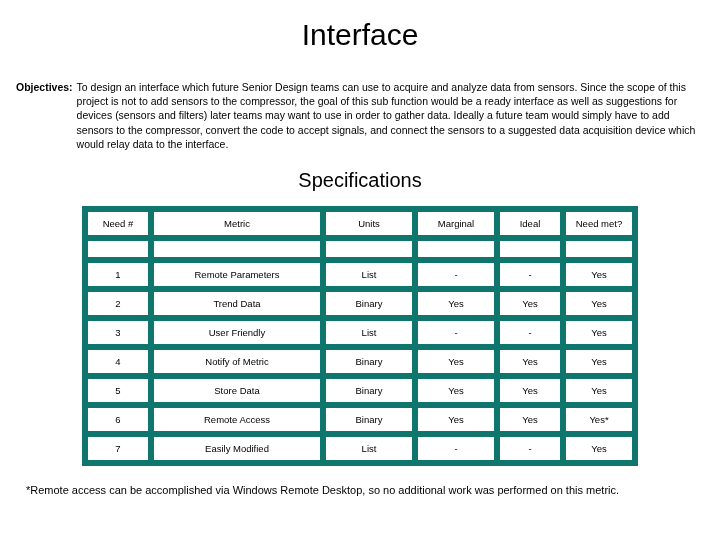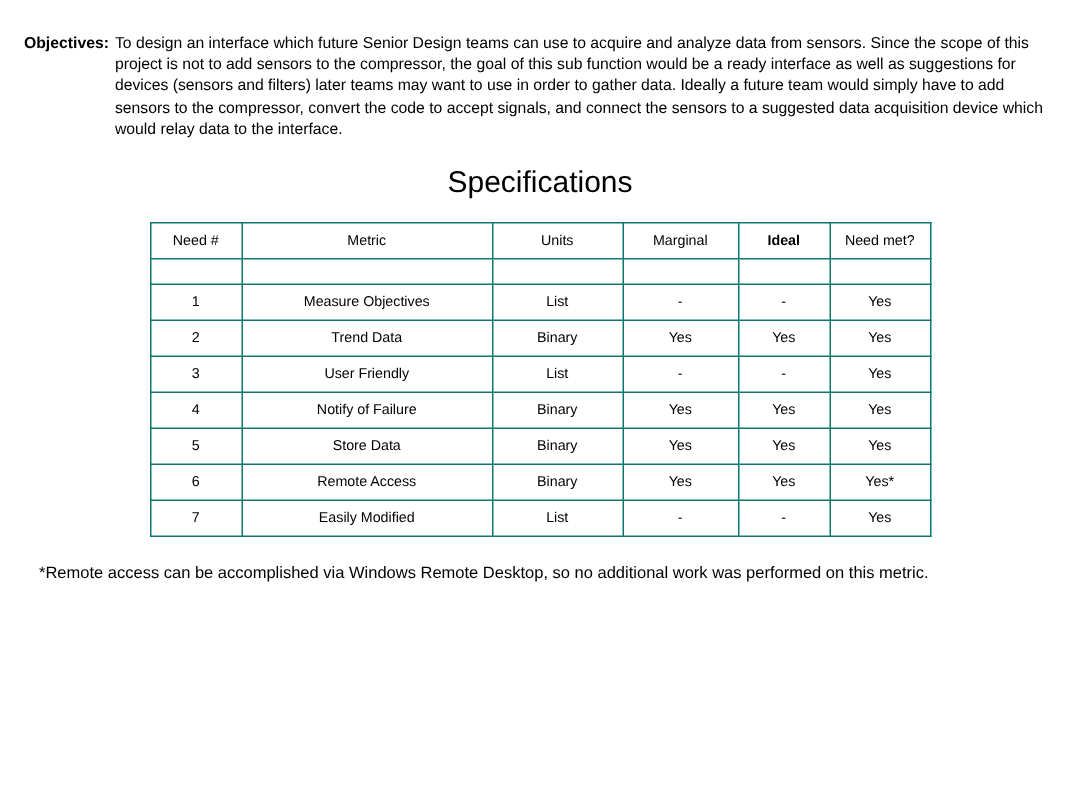"Interface" h1.title { html: none -> <h1>Interface</h1> }
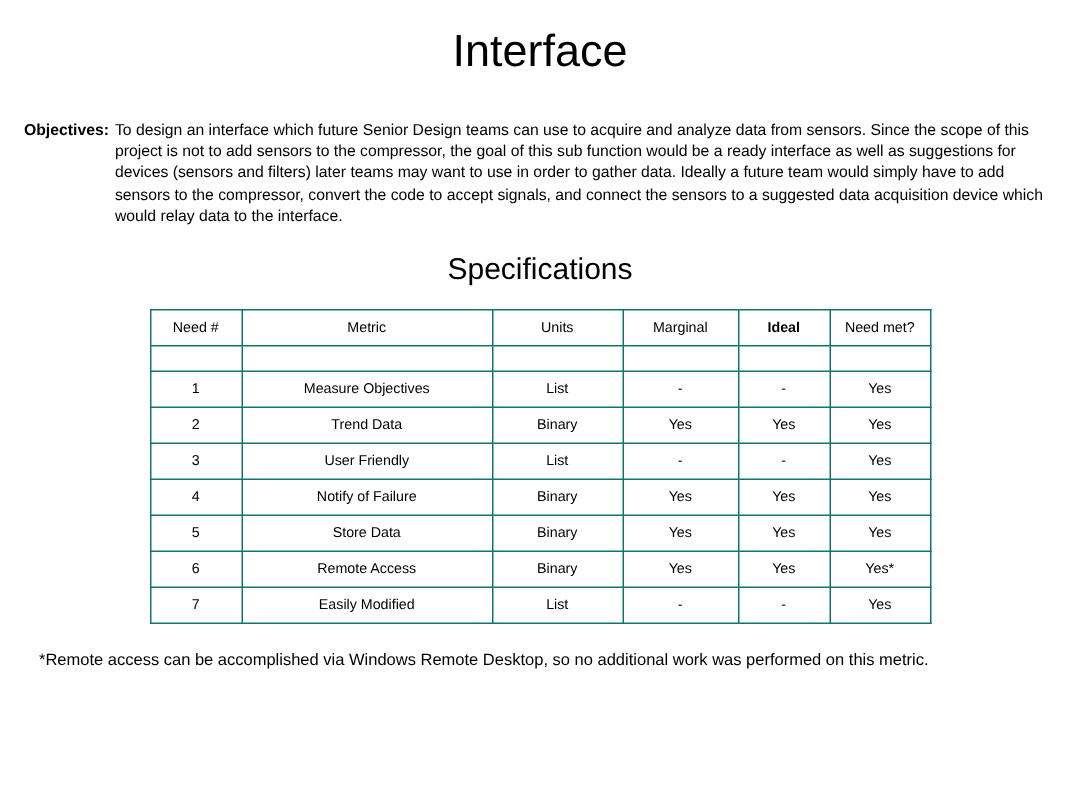"Need #" th, td { border: 1px solid #0f766e -> 6px solid #0f766e }
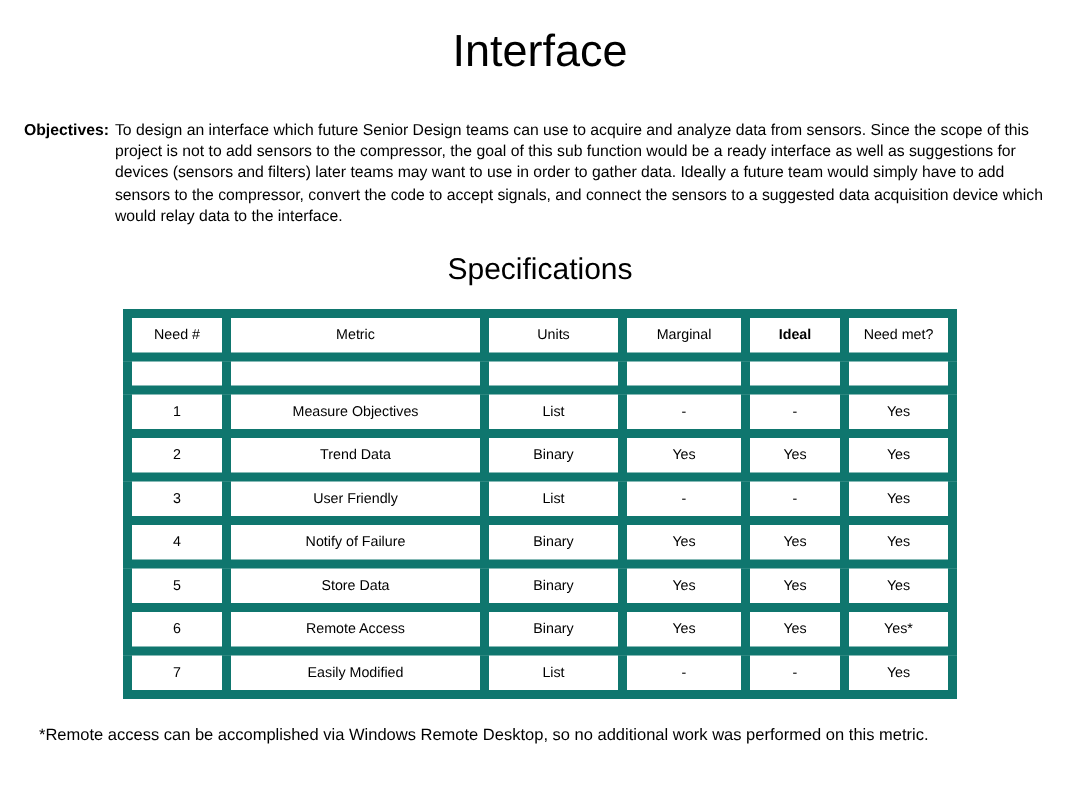"Ideal" .col-ideal { font-weight: bold -> none }
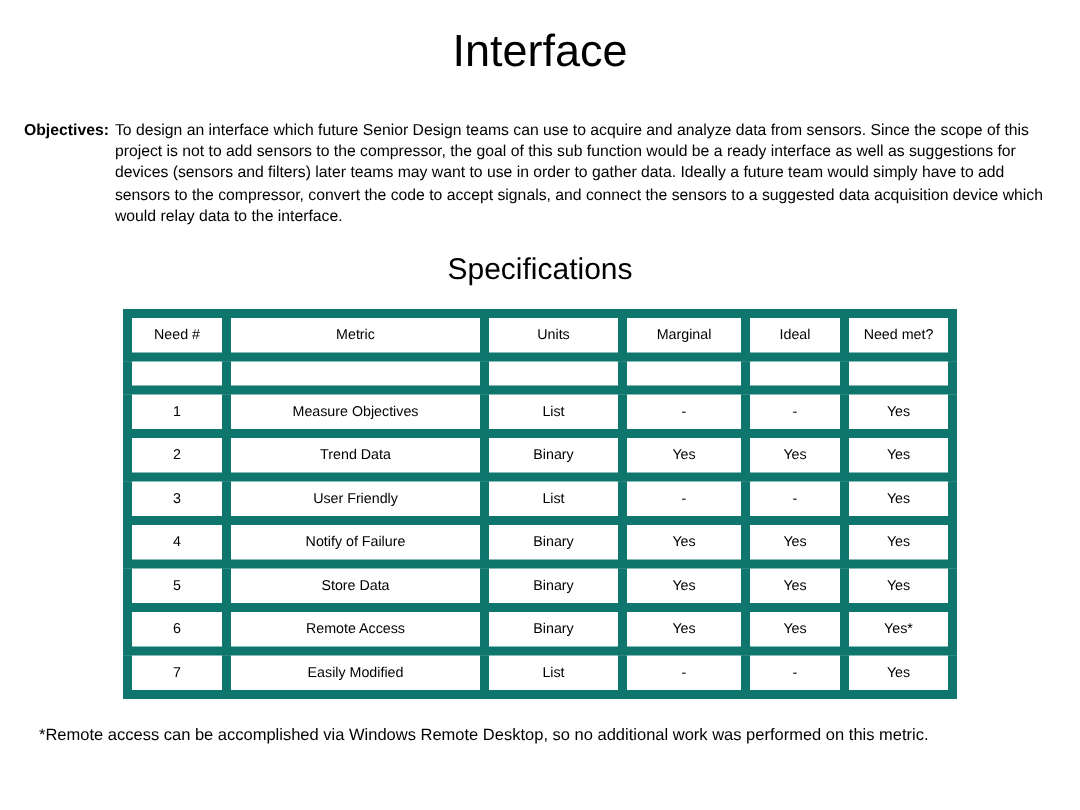"Measure Objectives" td { text: Measure Objectives -> Remote Parameters }
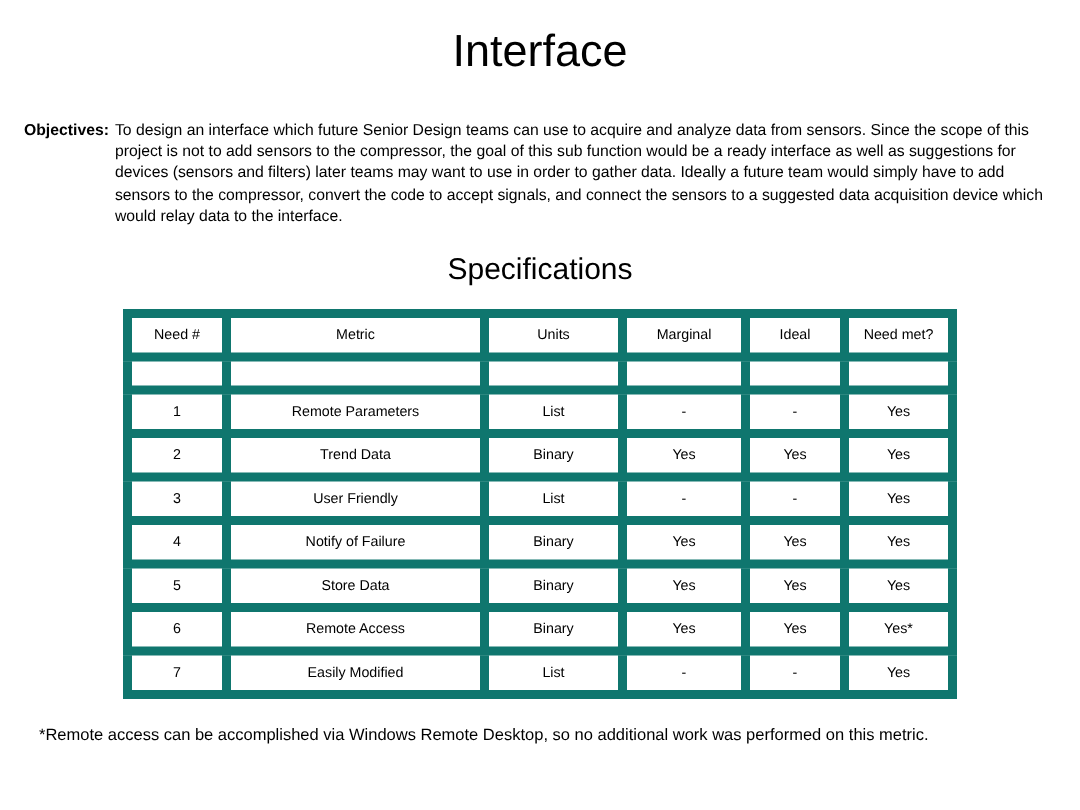"Notify of Failure" td { text: Failure -> Metric }
